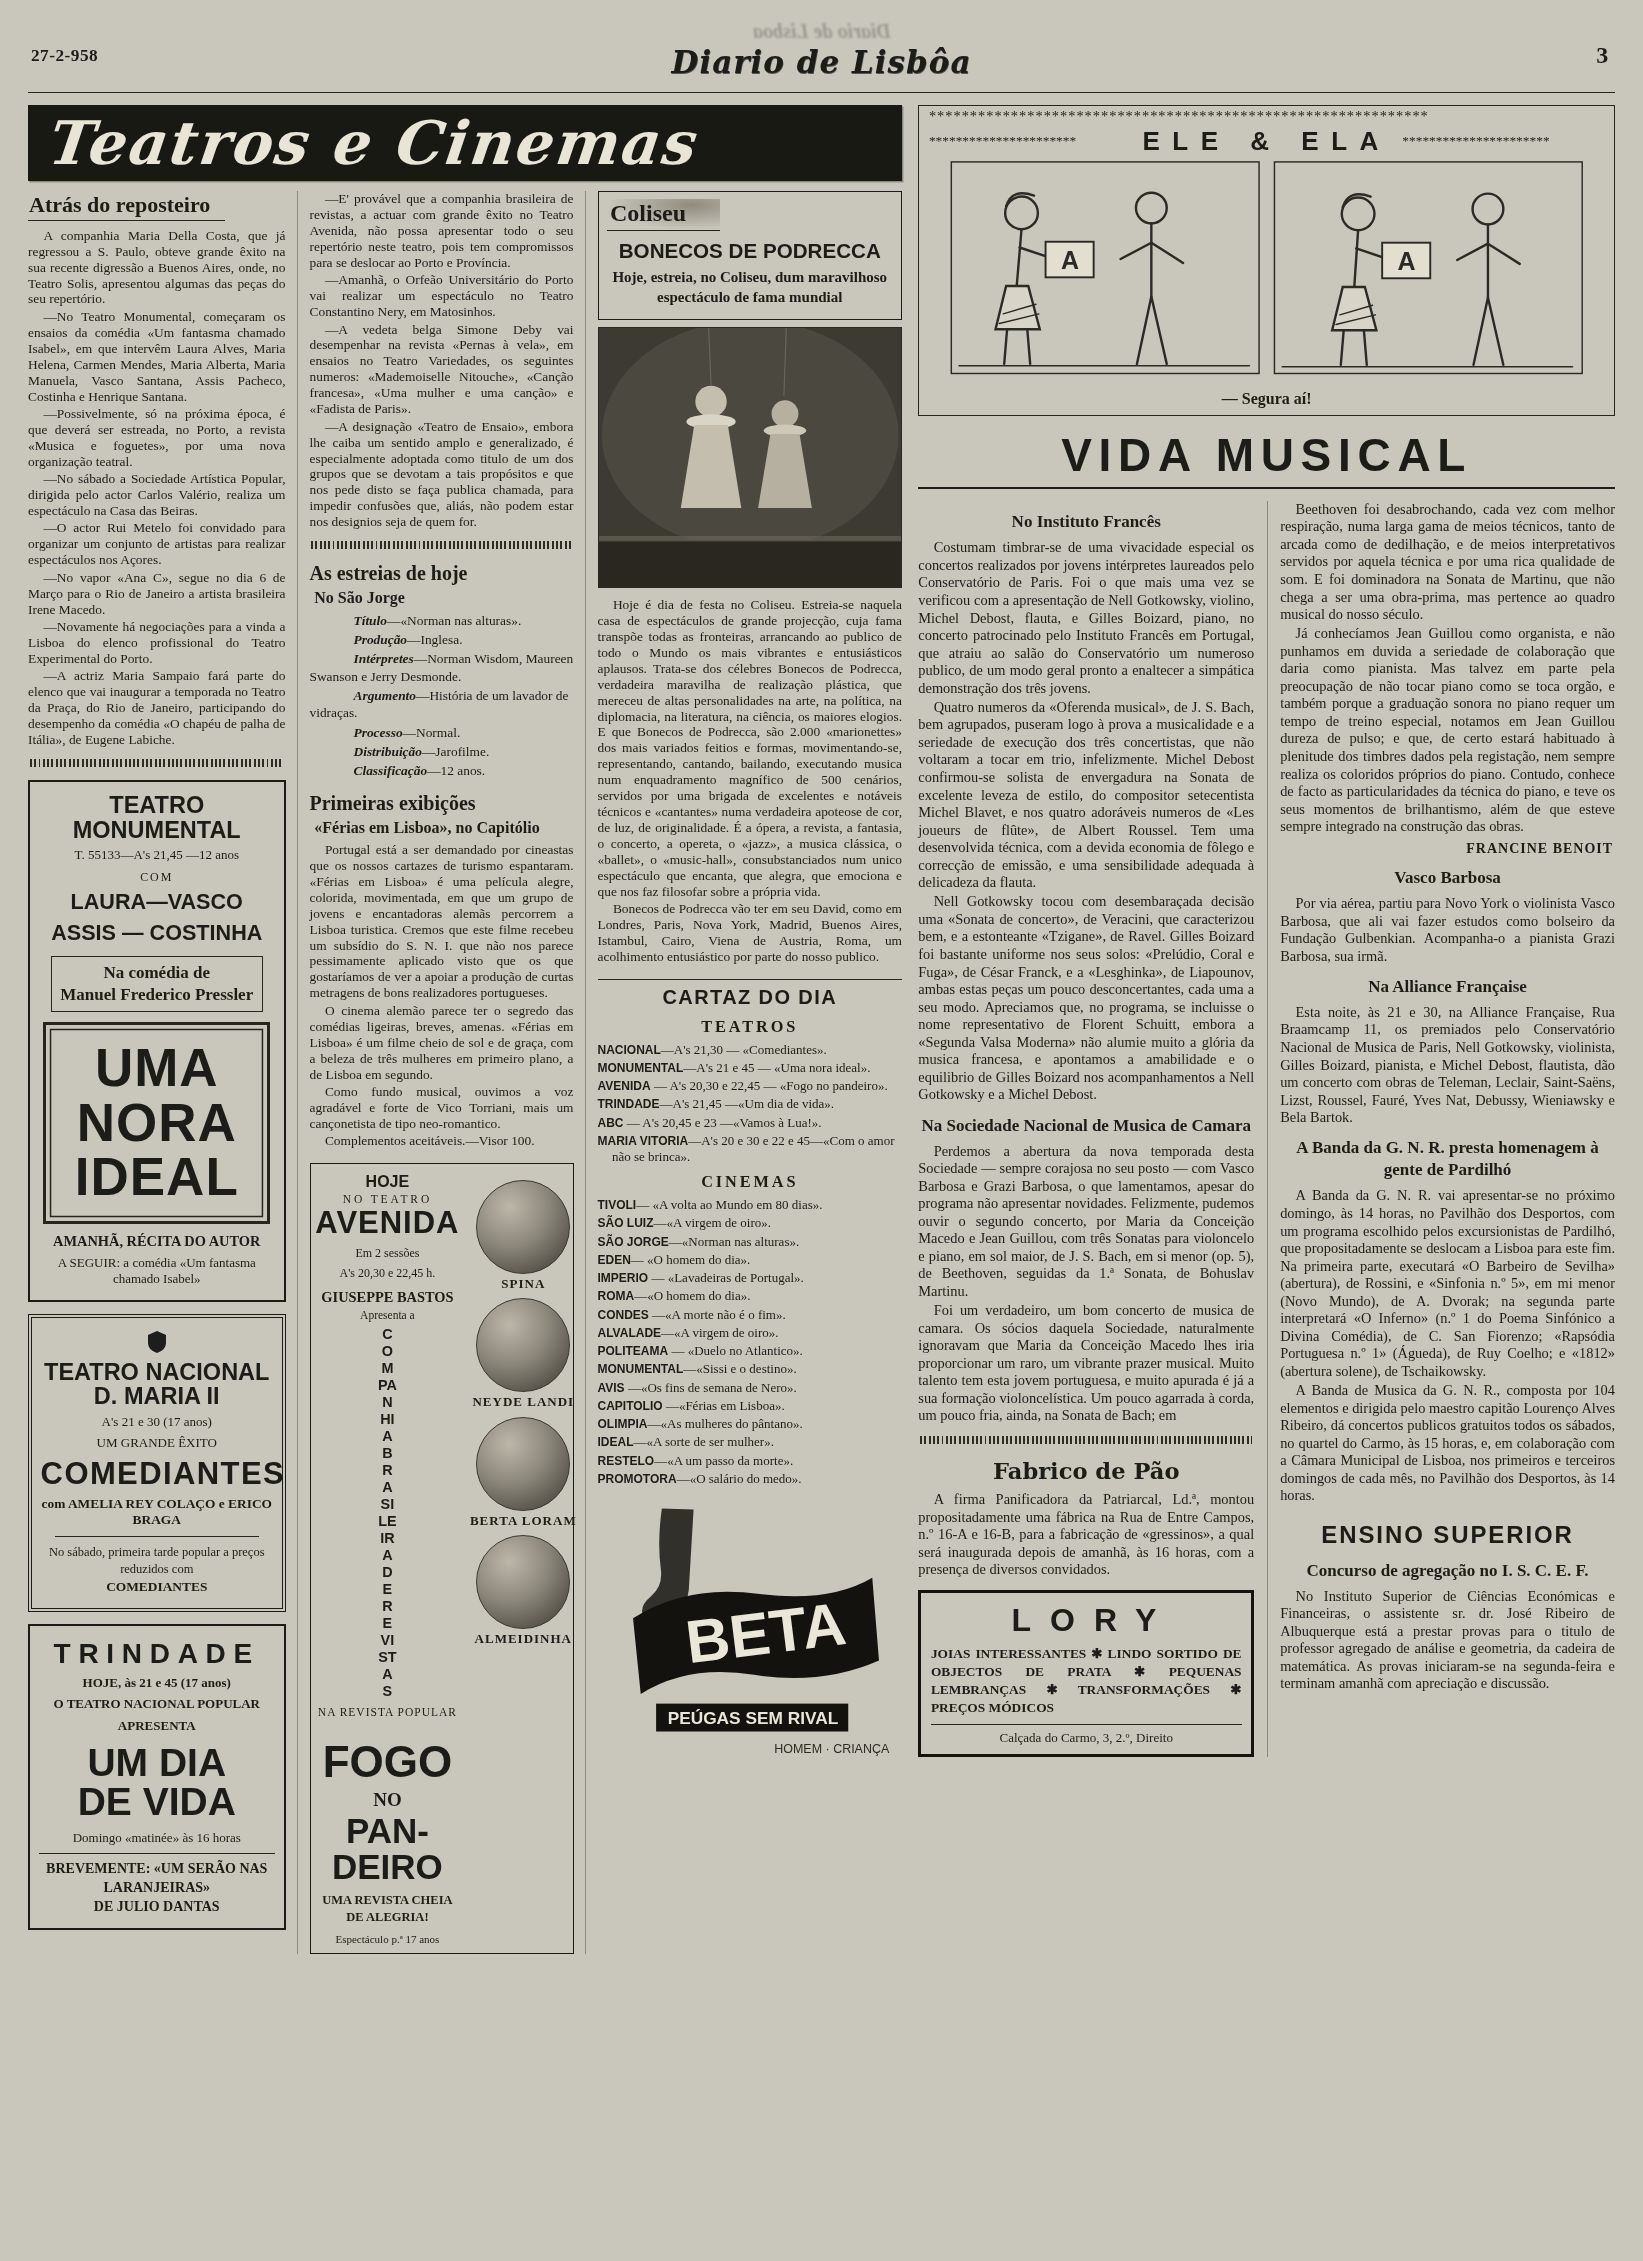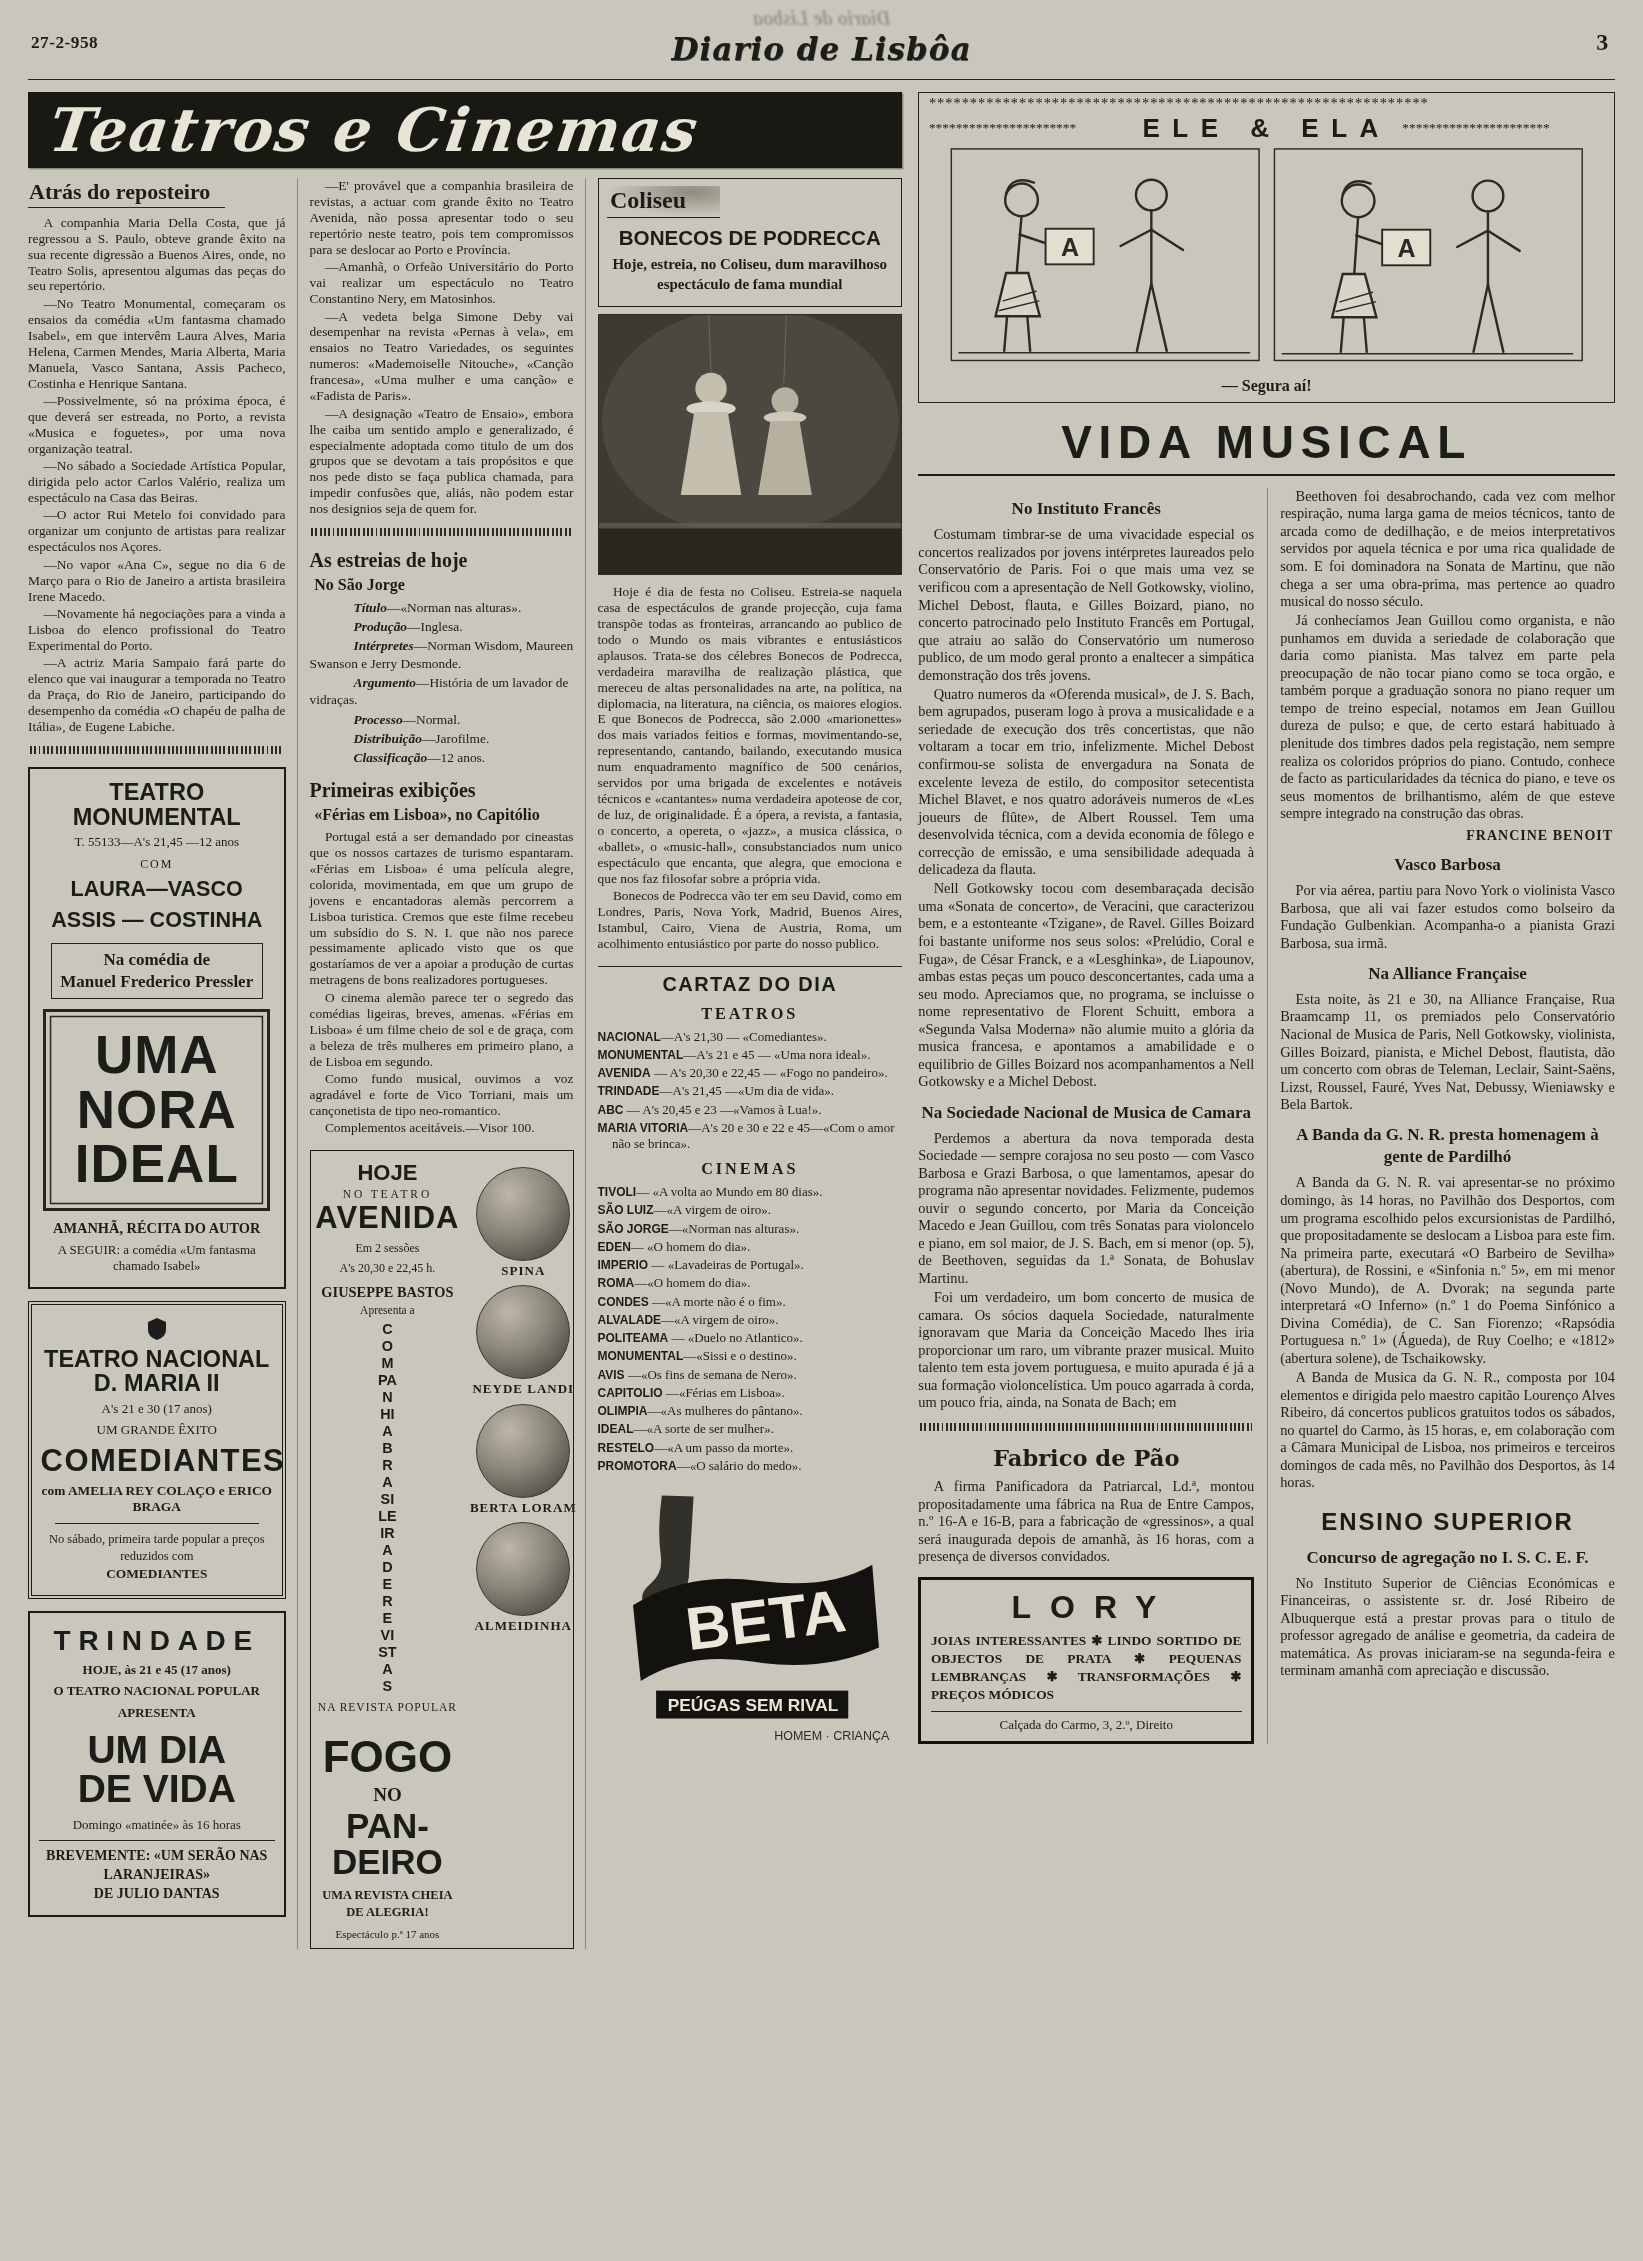"27-2-958" .page { padding: 8px 28px 0 28px -> 21px 28px 0 28px }
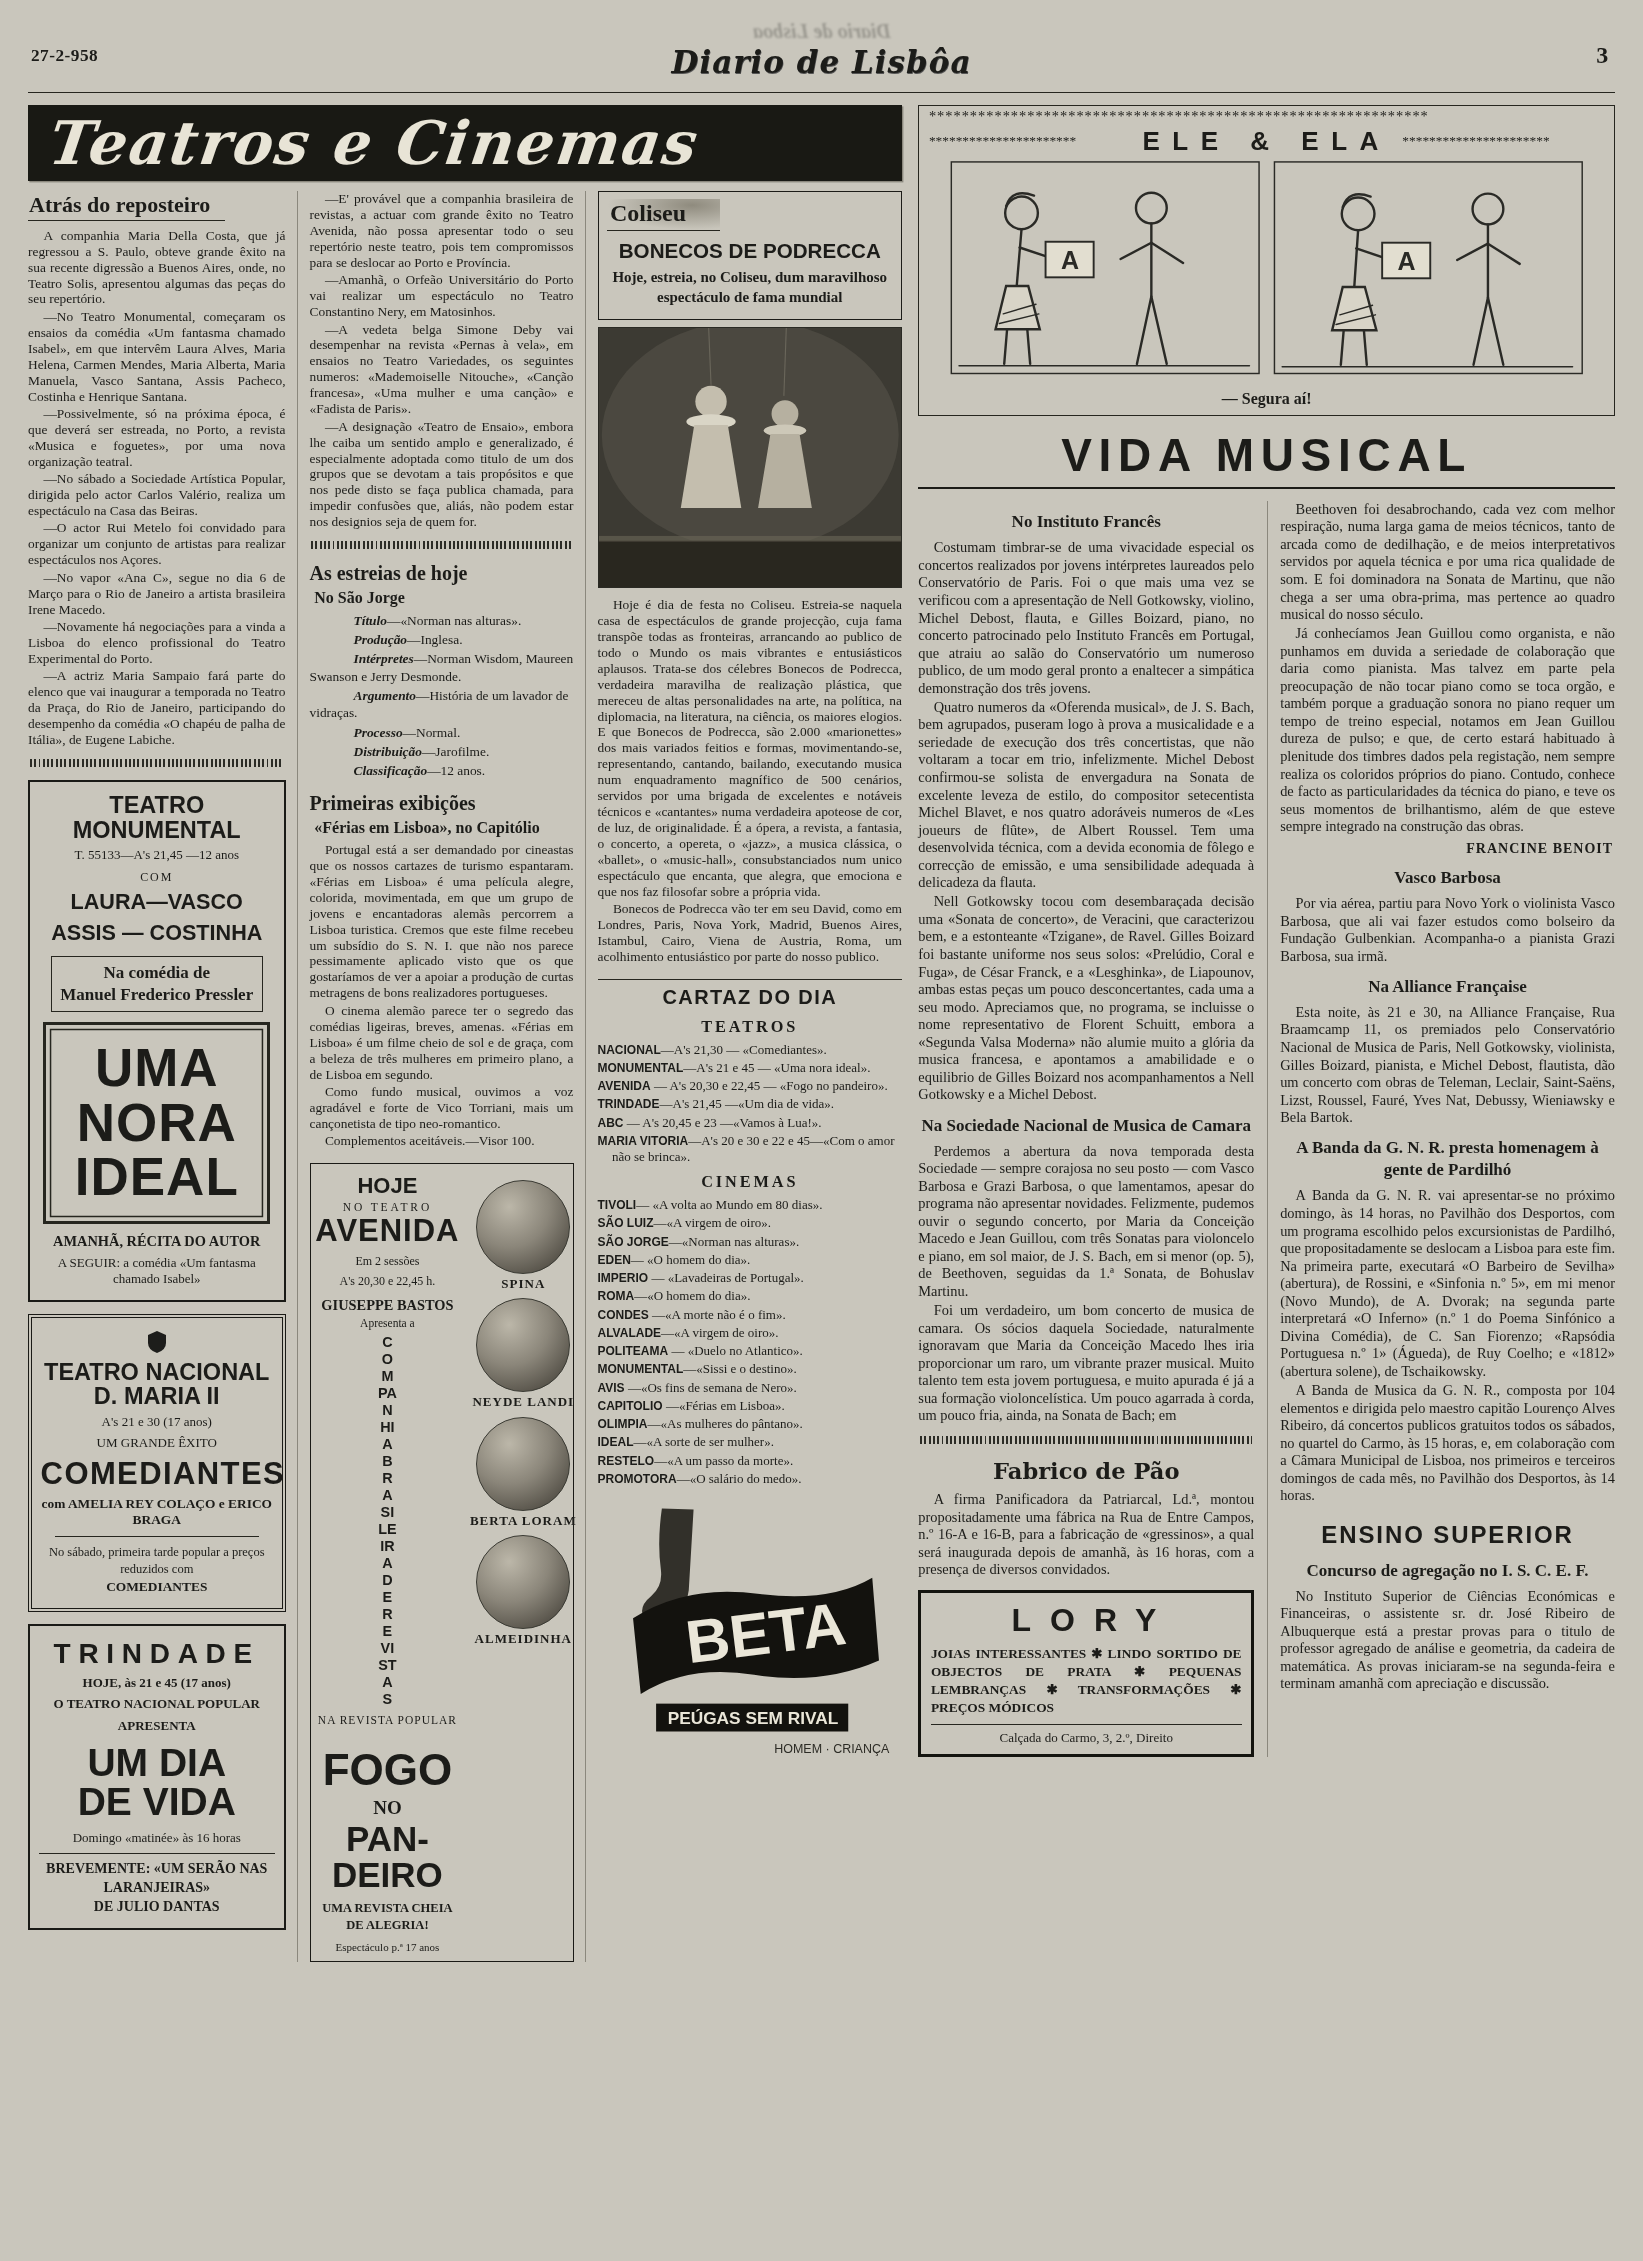"HOJE" .av-hoje { font-size: 22px -> 16px }
